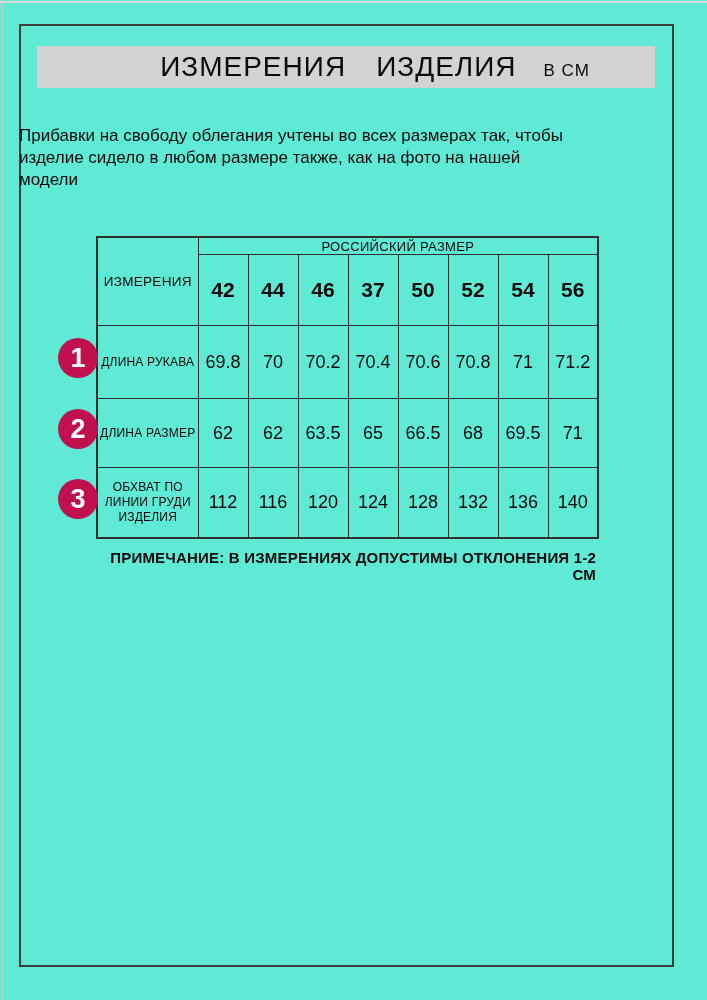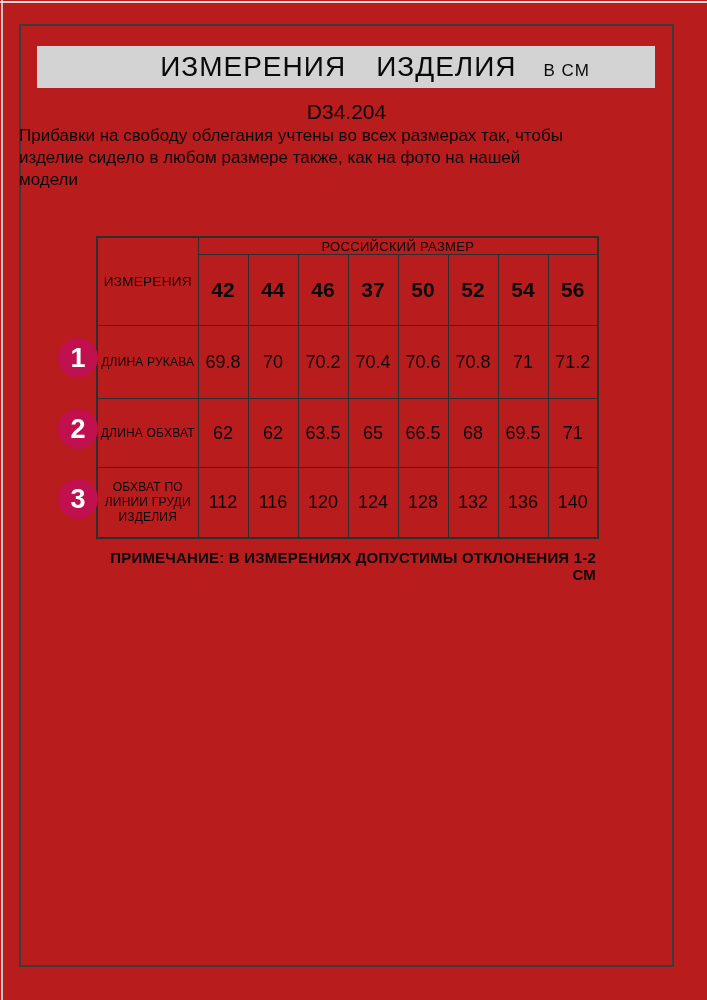"ИЗМЕРЕНИЯ" .page { background: #b91c1c -> #5eead4 }
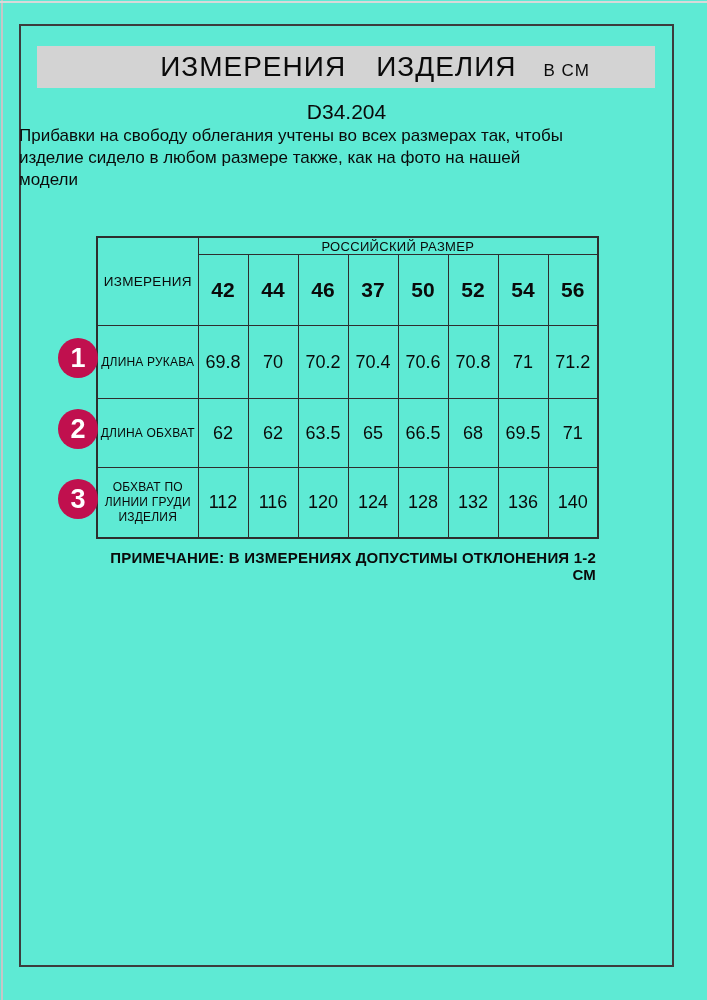"D34.204" div.product-code { html: <div>D34.204</div> -> none }
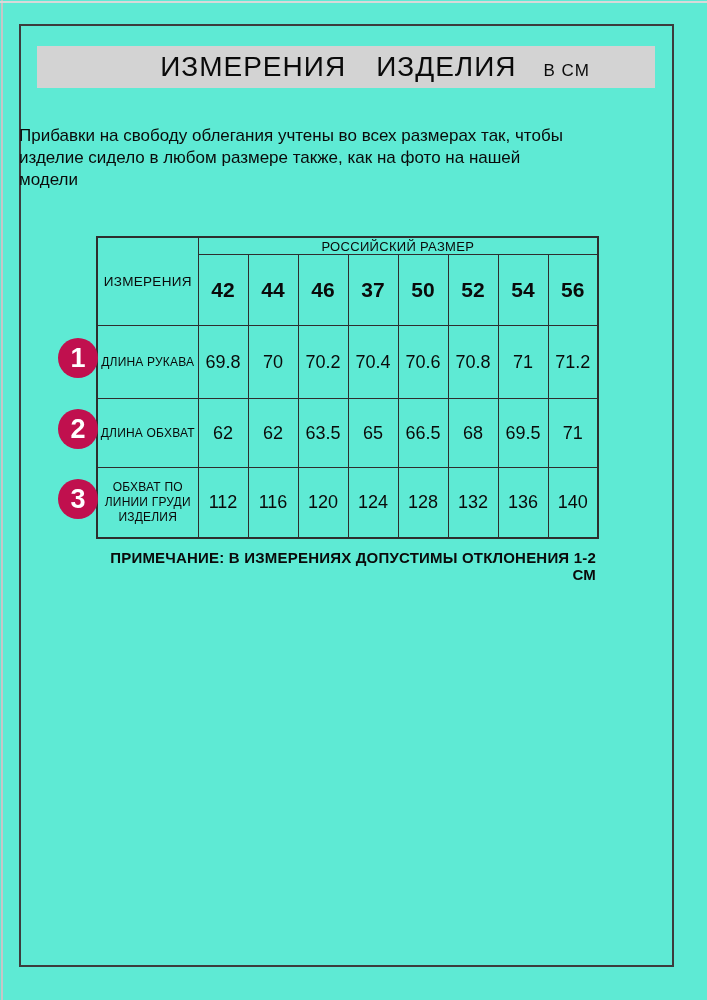"ДЛИНА ОБХВАТ" td.row-label { text: ОБХВАТ -> РАЗМЕР }
